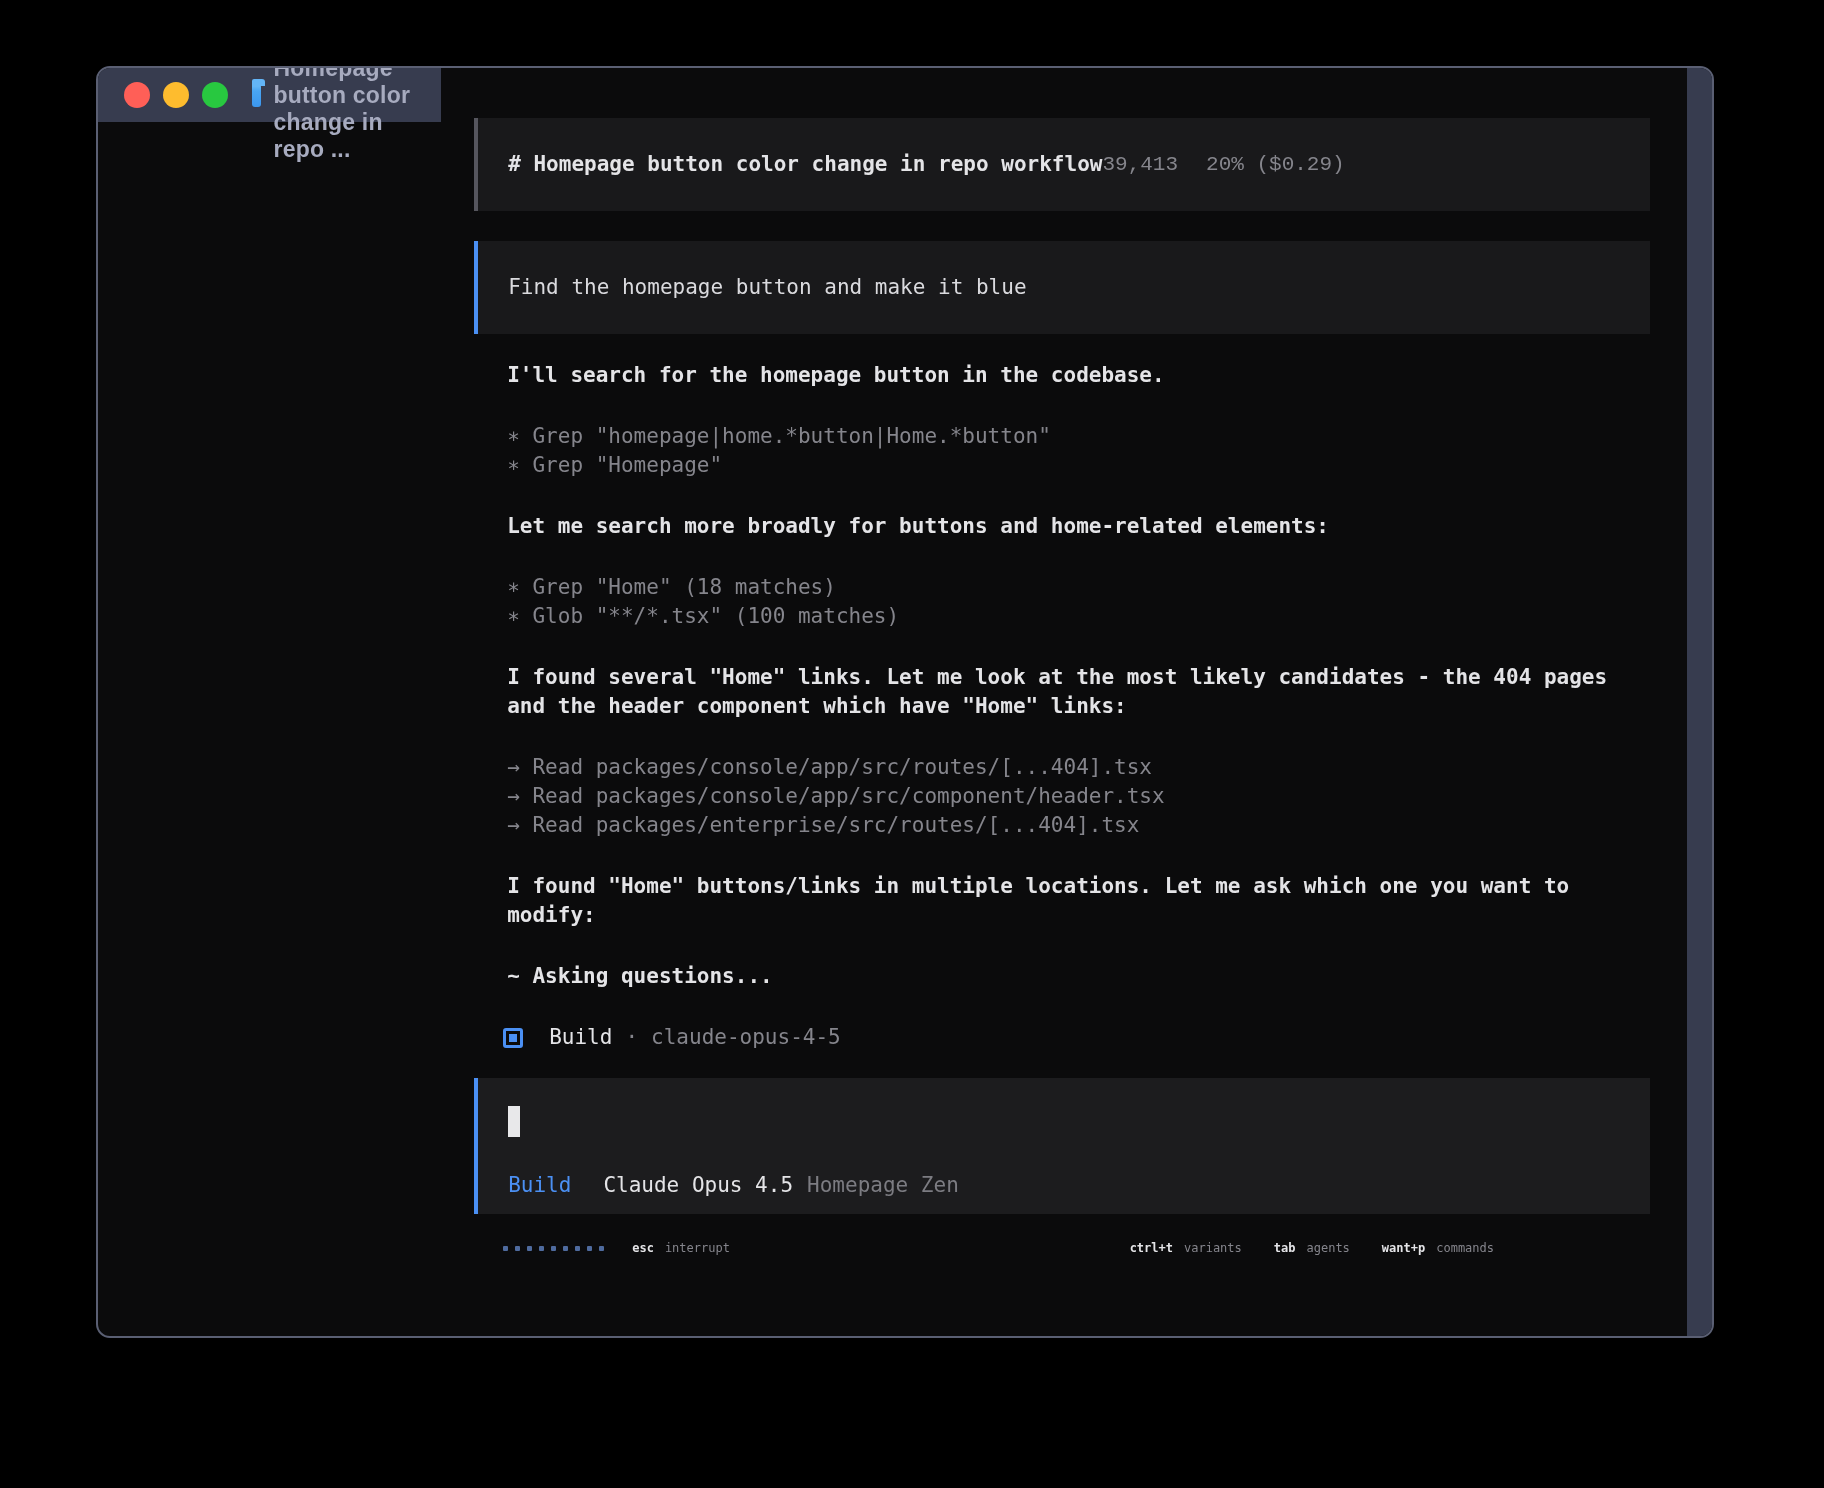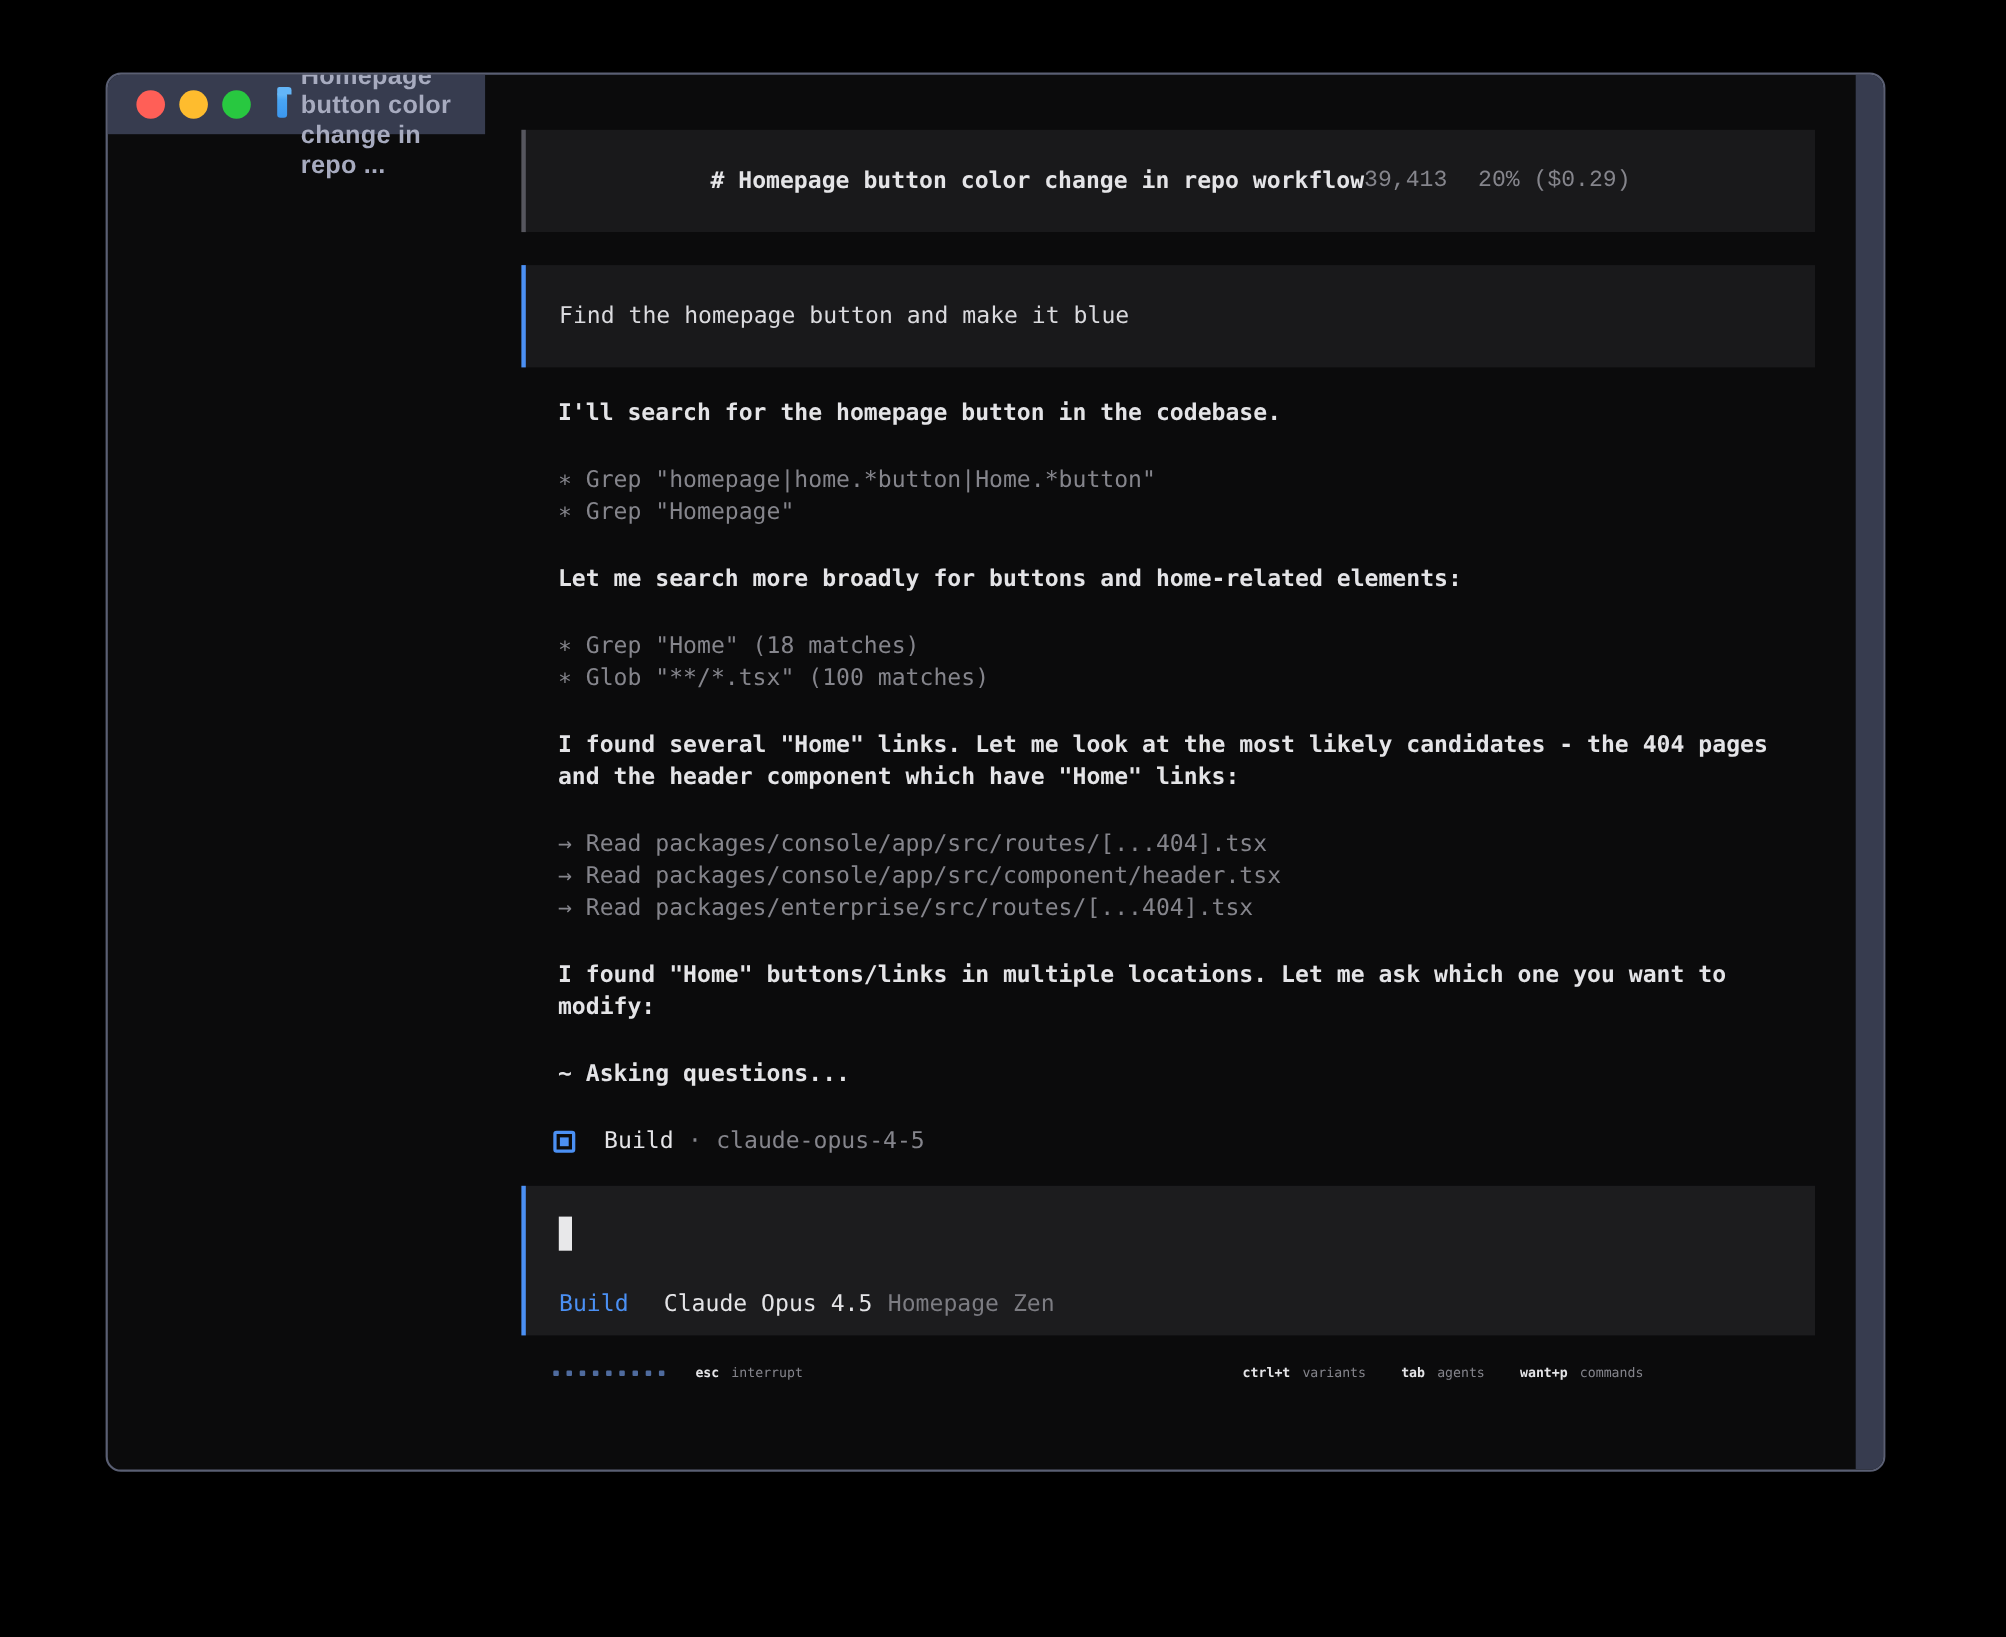"# Homepage button color change" .session-header { justify-content: center -> flex-start }
